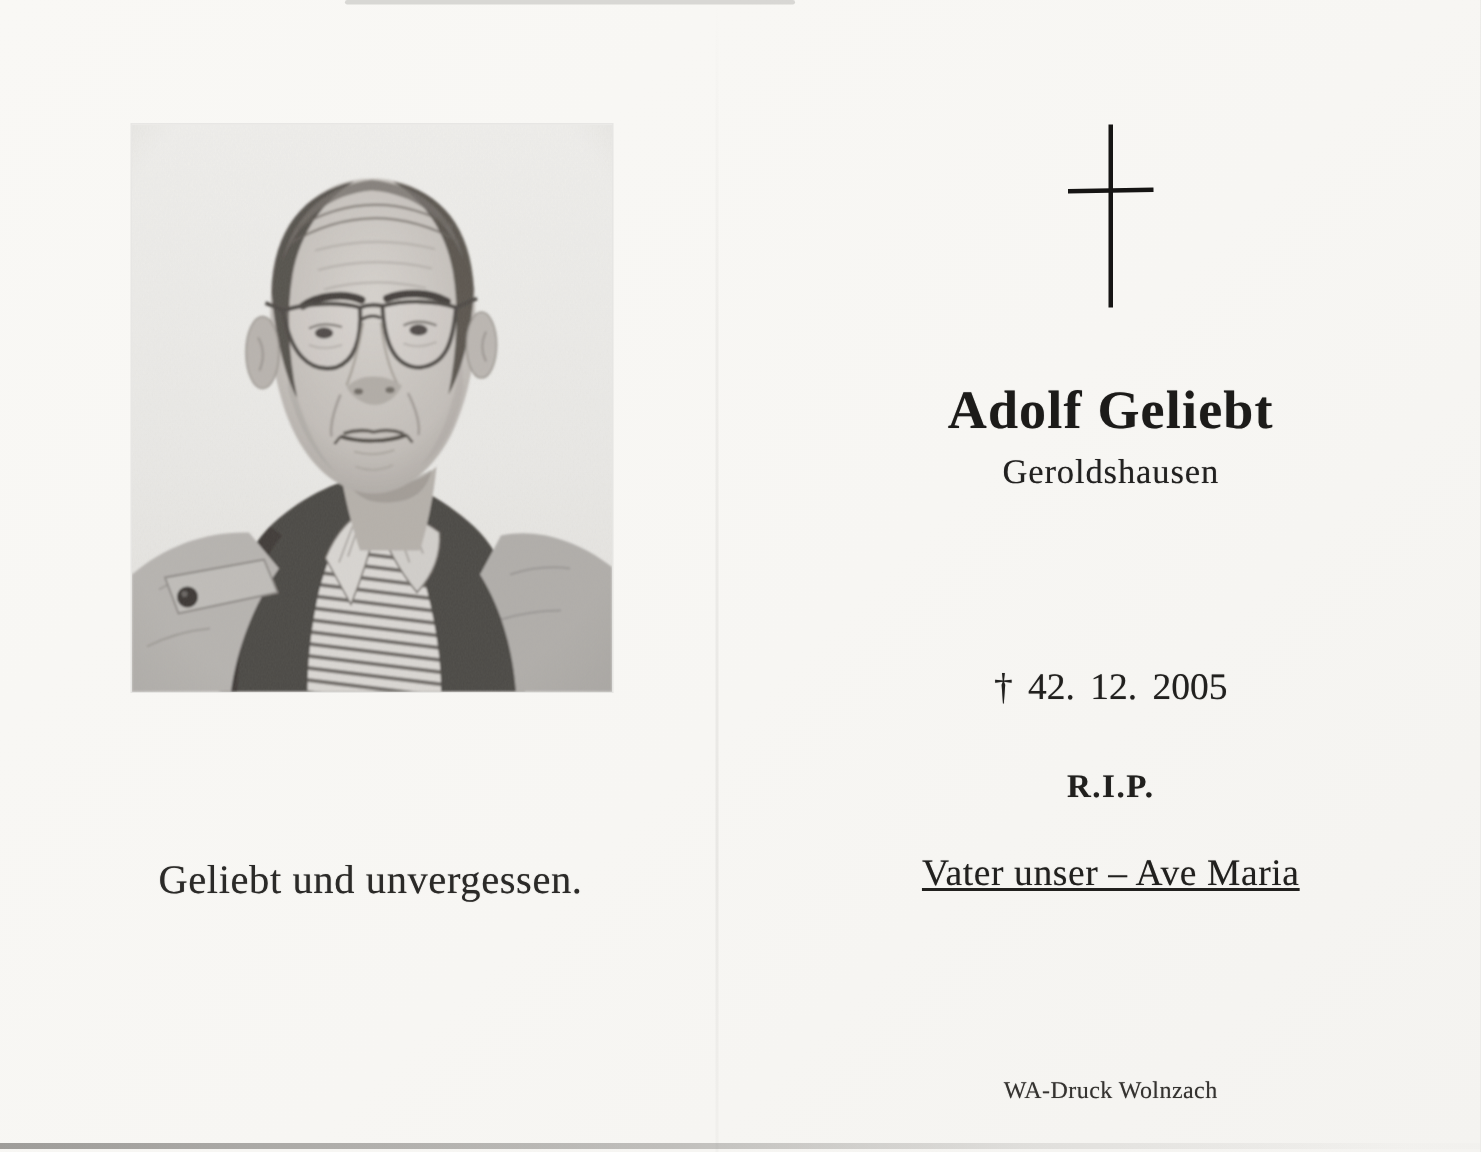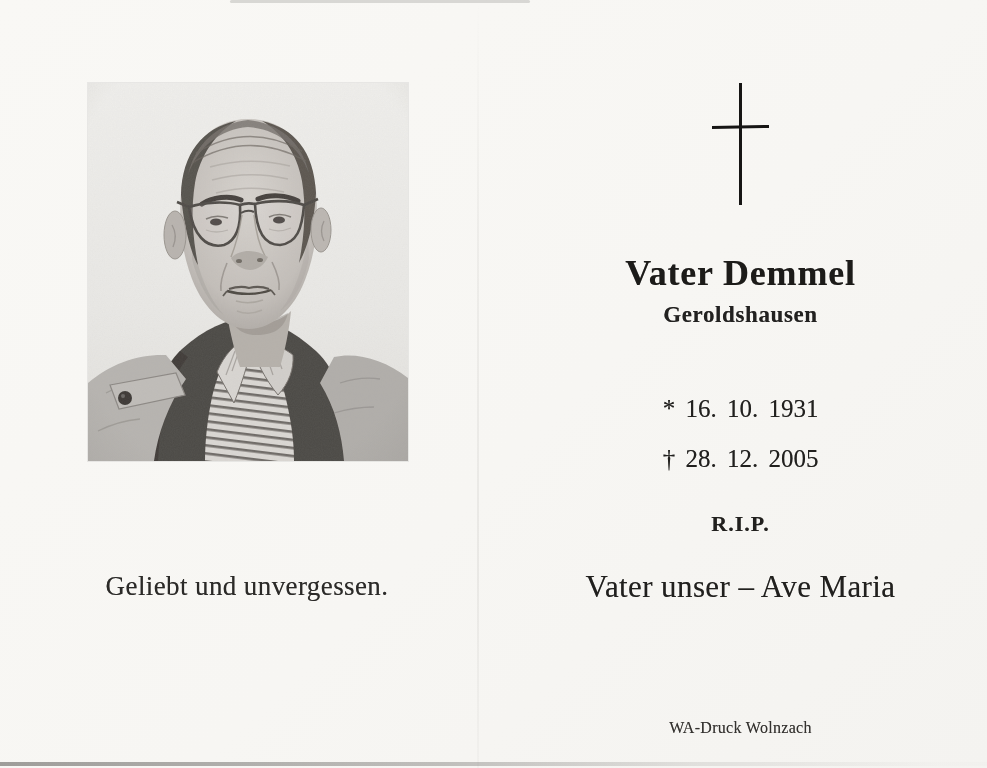"Vater Demmel" div.rp-text { text: Vater Demmel -> Adolf Geliebt }
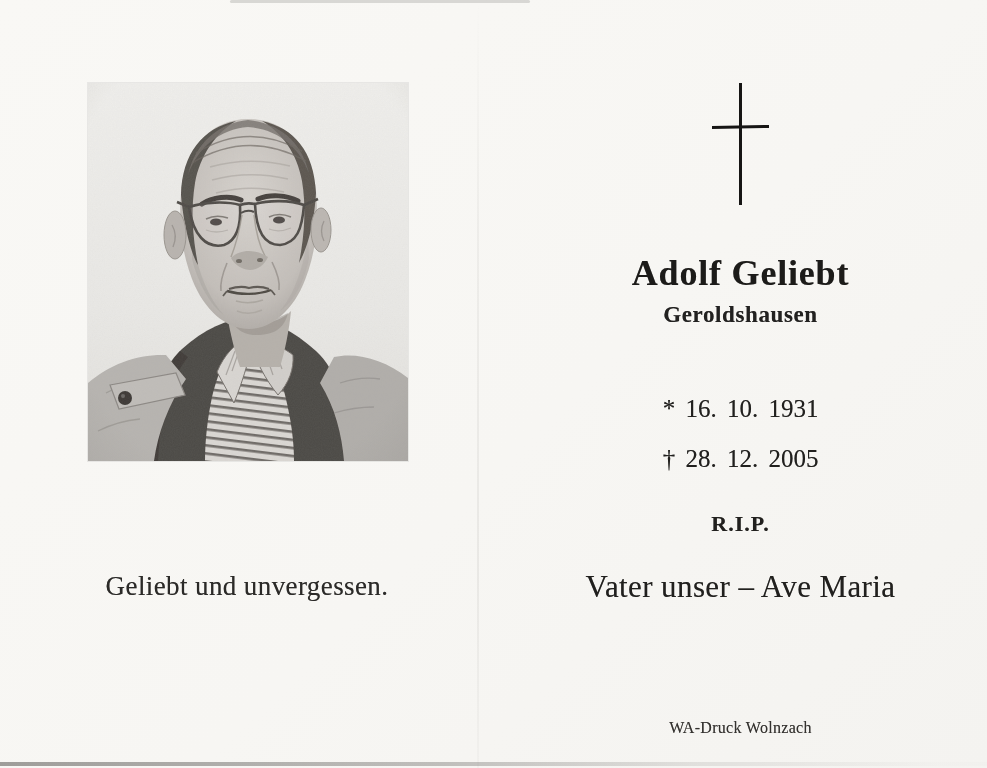"Geroldshausen" .place { font-weight: bold -> normal }
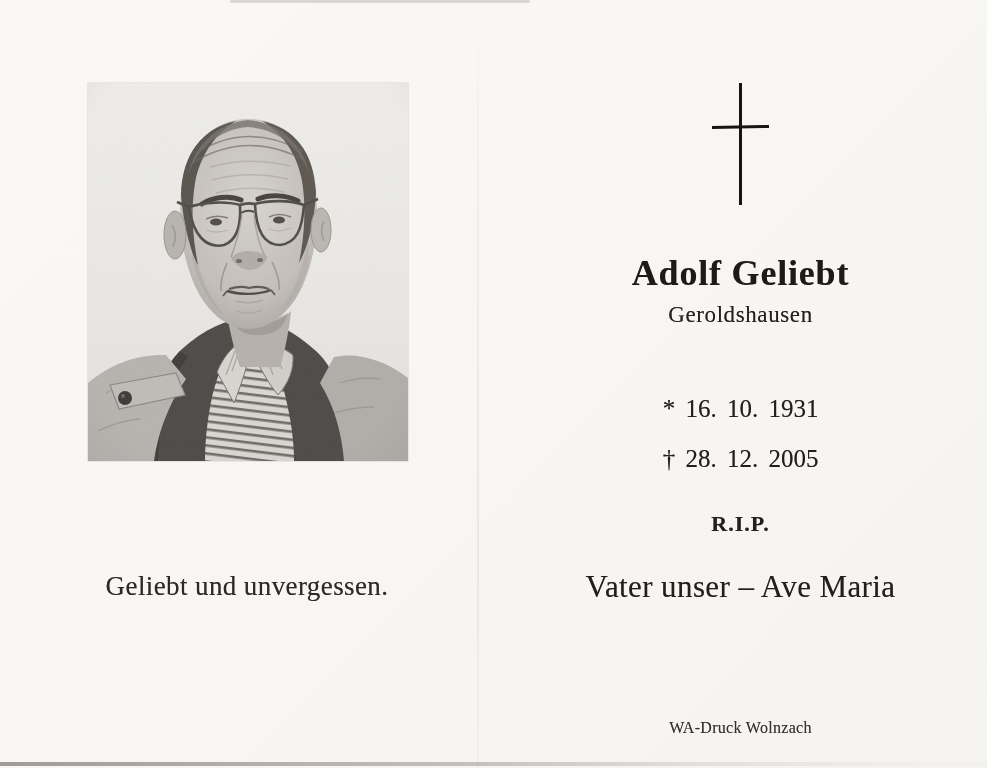"* 16. 10. 1931" div.rp-text { html: <div>* 16. 10. 1931</div> -> none }
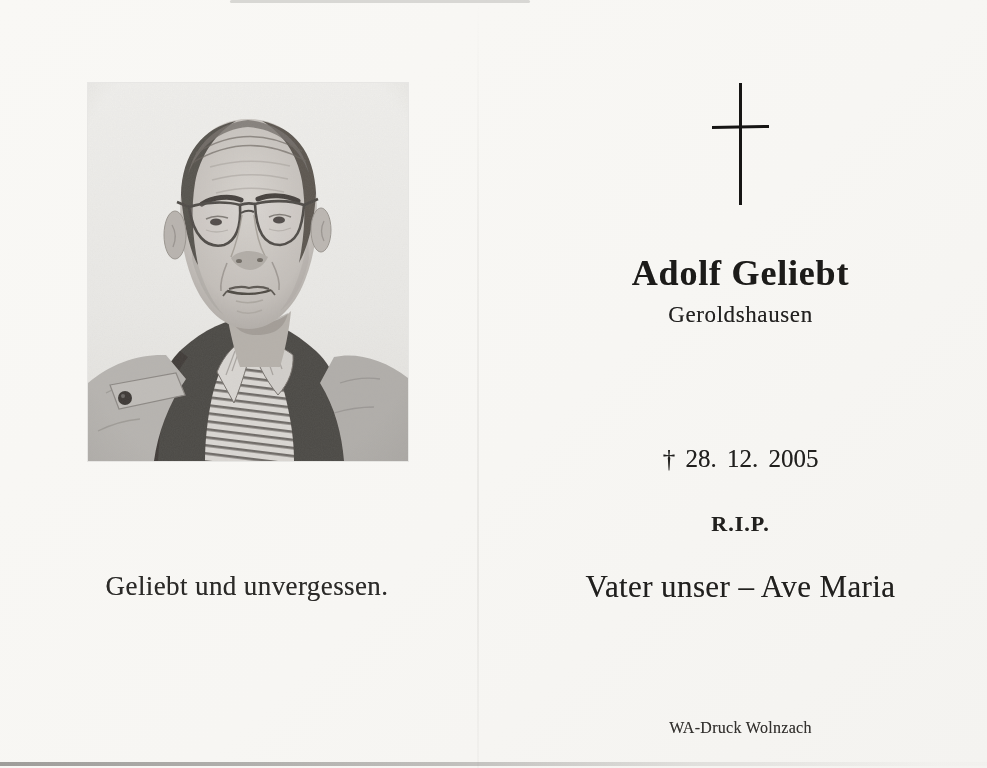"† 28. 12. 2005" div.rp-text { text: 28 -> 42 }
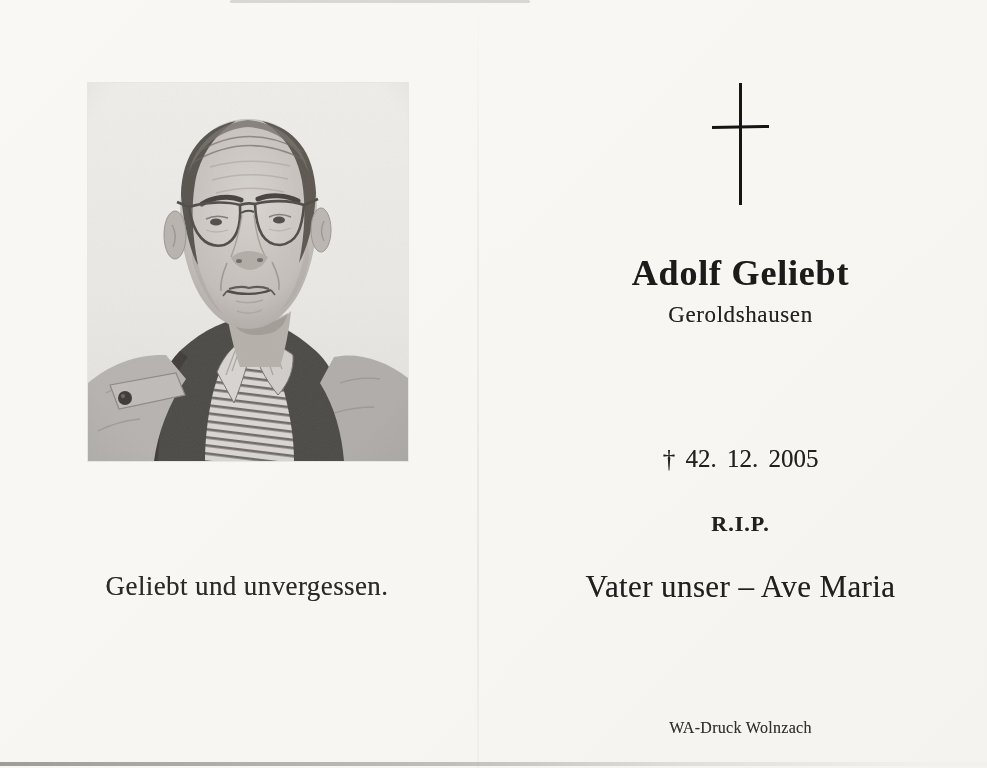"Vater unser – Ave Maria" .prayer { font-size: 31px -> 25px; text-decoration: none -> underline }
